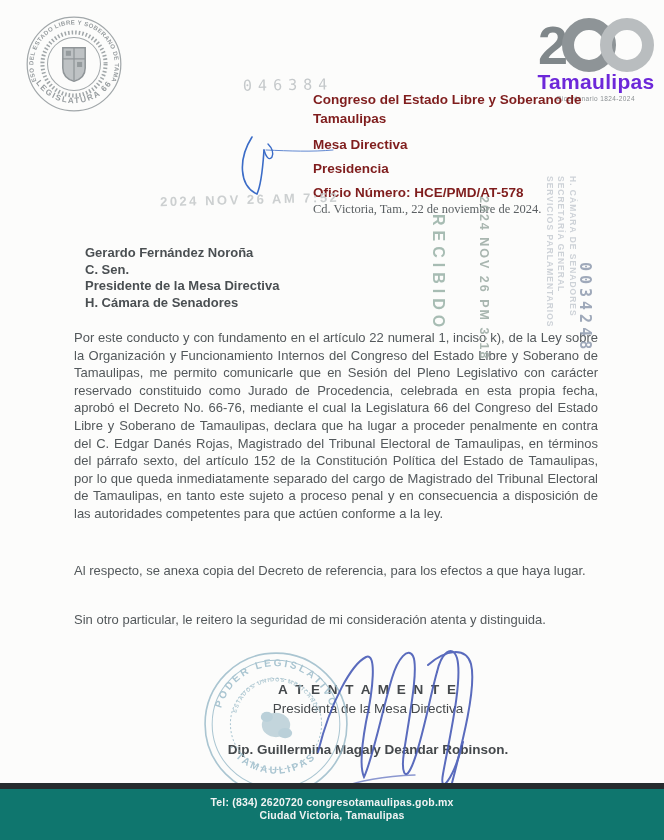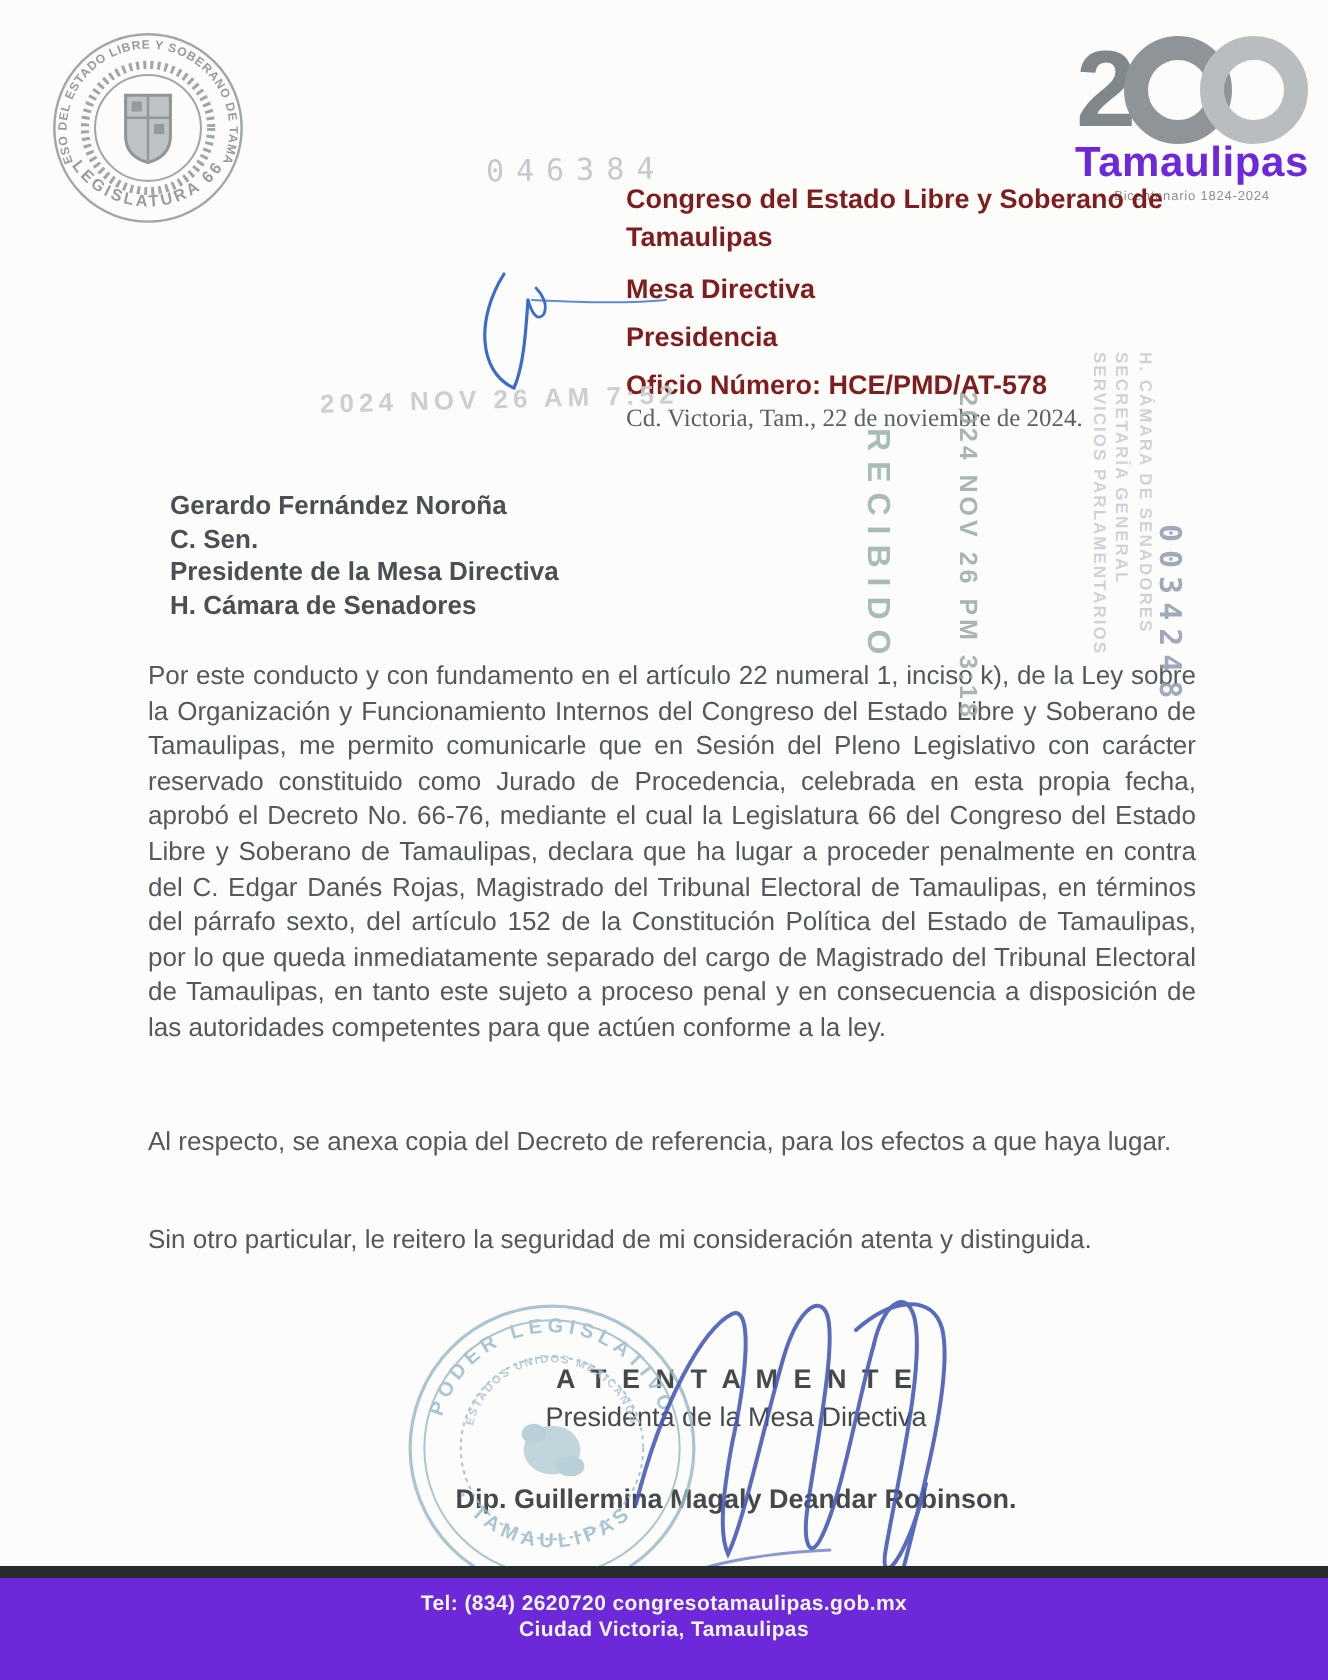"Tel: (834) 2620720" .footer { background: #6d28d9 -> #0f766e }
